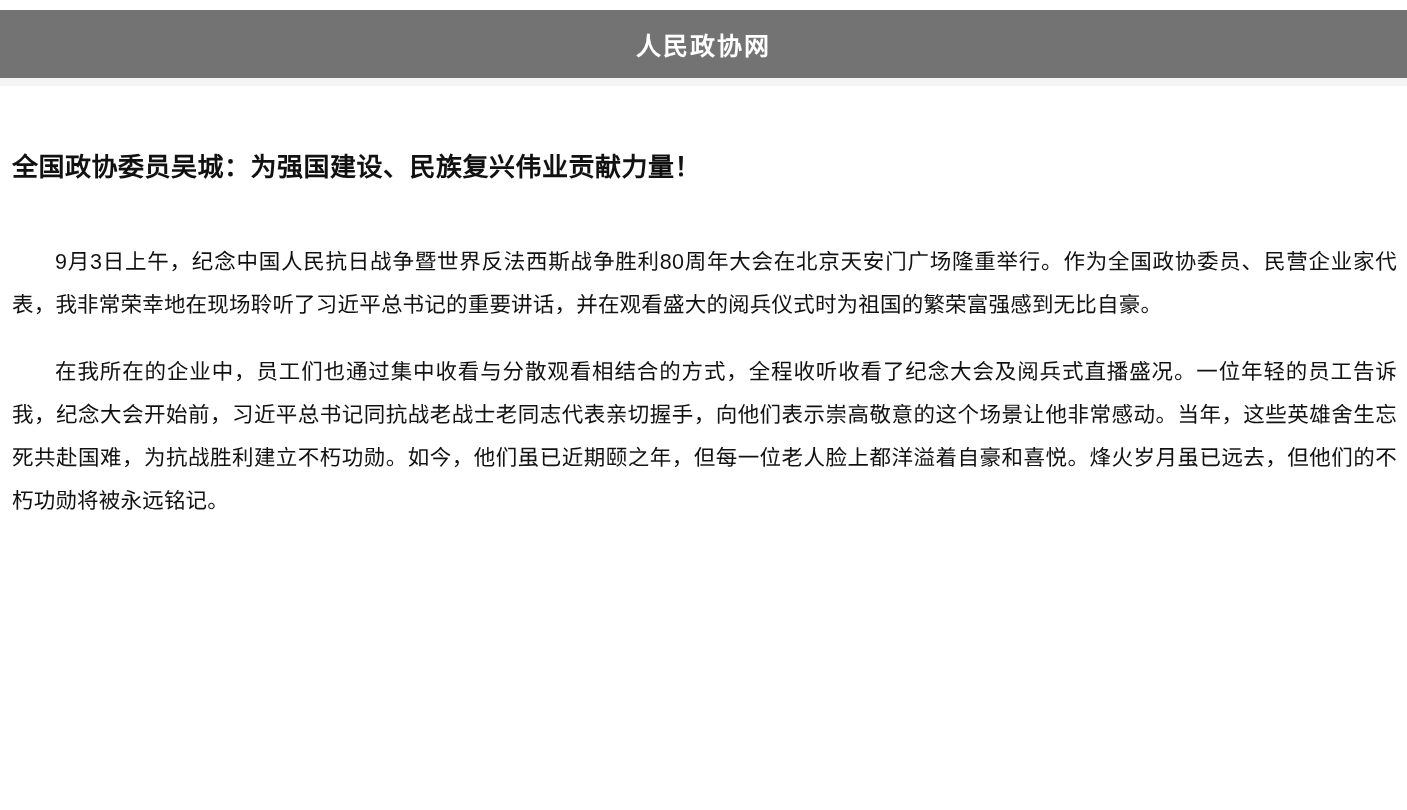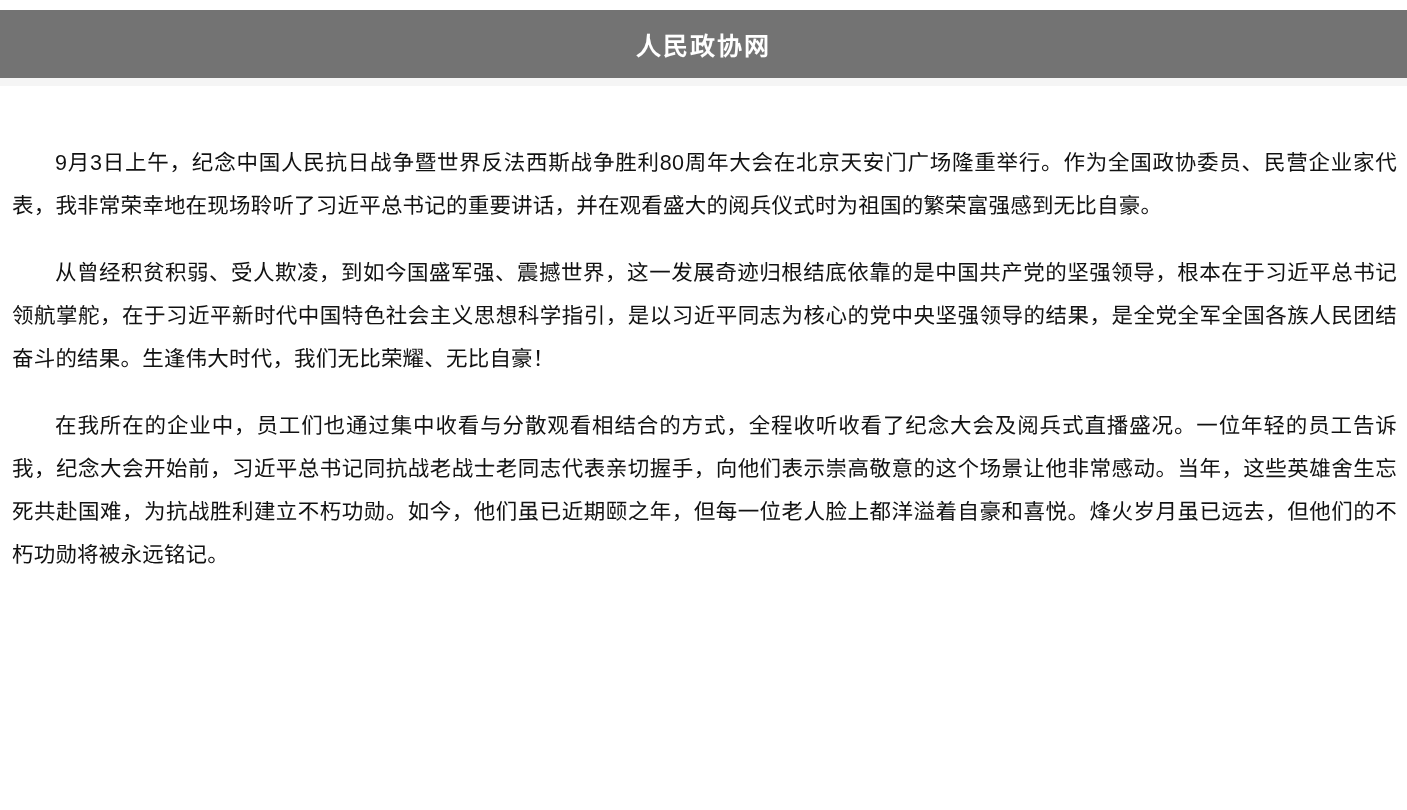"全国政协委员吴城：为强国建设、民族复兴伟业贡献力量！" h1.article-title { html: none -> <h1>全国政协委员吴城：为强国建设、民族复兴伟业贡献力量！</h1> }
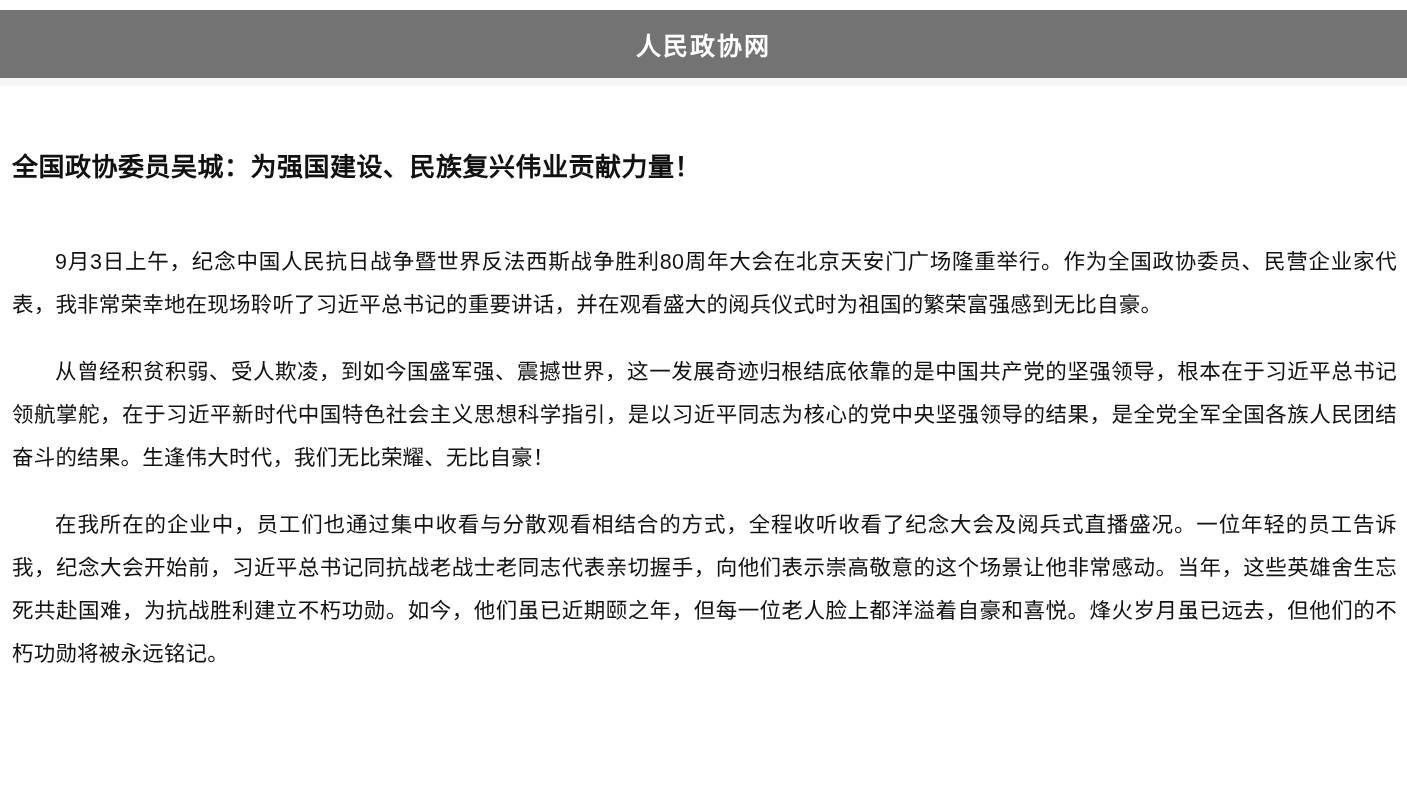"从曾经积贫积弱、受人欺凌，到如今国盛军强、震撼世界，这一发展奇迹归根结底依靠的是" p.para { html: <p>从曾经积贫积弱、受人欺凌，到如今国盛军强、震撼世界，这一发展奇迹归根结底依靠的是中国共产党的坚强领导，根本在于习近平总书记领航掌舵，在于习近平新时代中国特色社会主义思想科学指引，是以习近平同志为核心的党中央坚强领导的结果，是全党全军全国各族人民团结奋斗的结果。生逢伟大时代，我们无比荣耀、无比自豪！</p> -> none }
